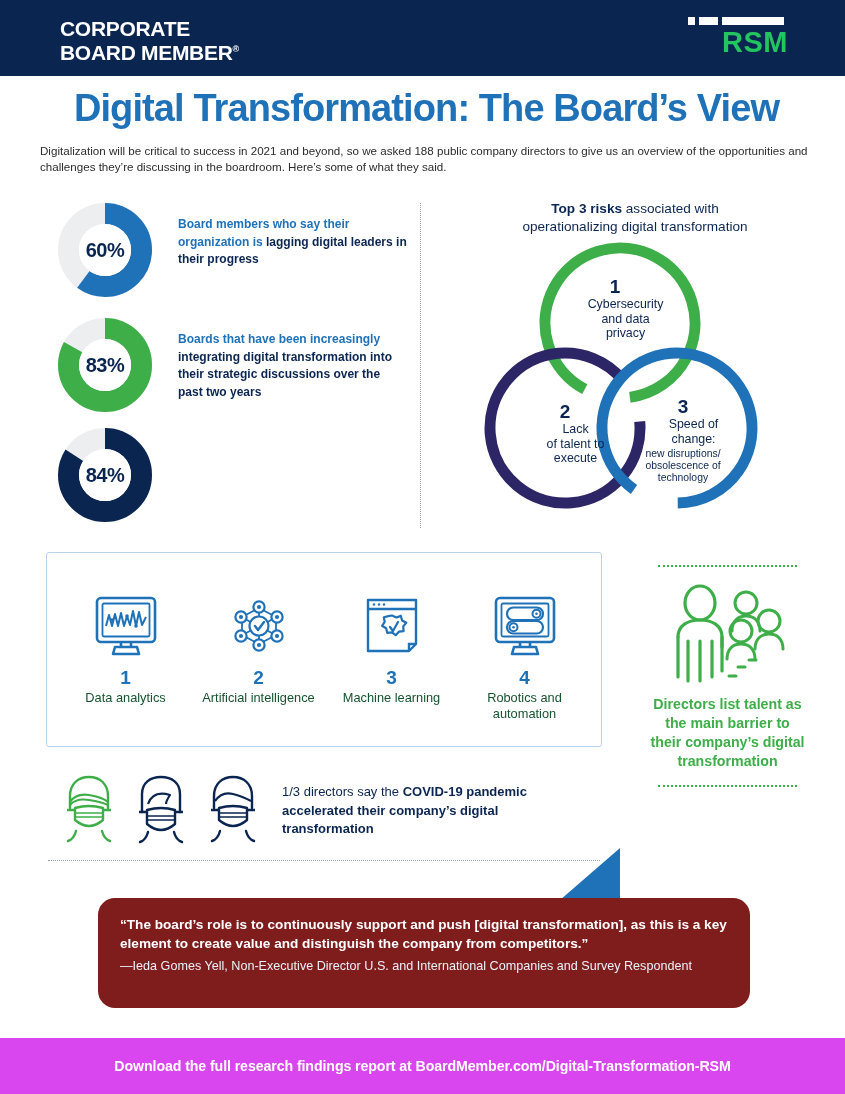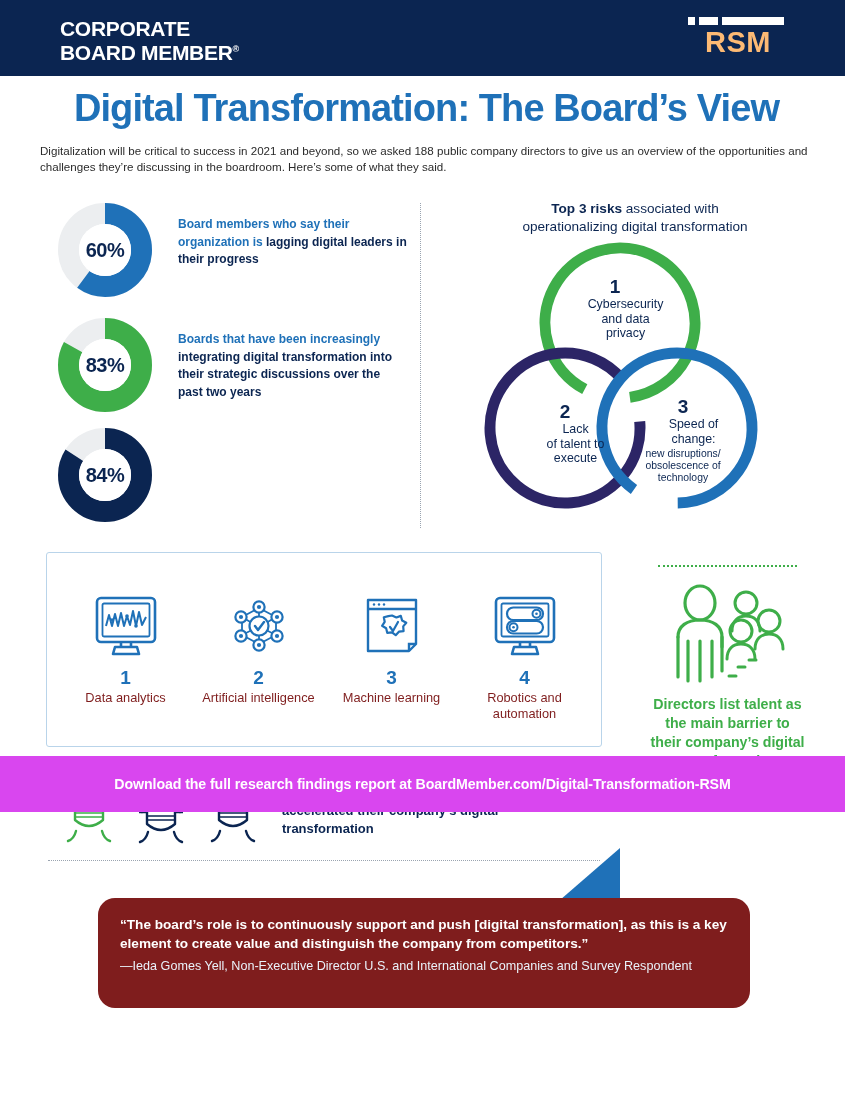"CORPORATE" .page { height: 812px -> 1094px }
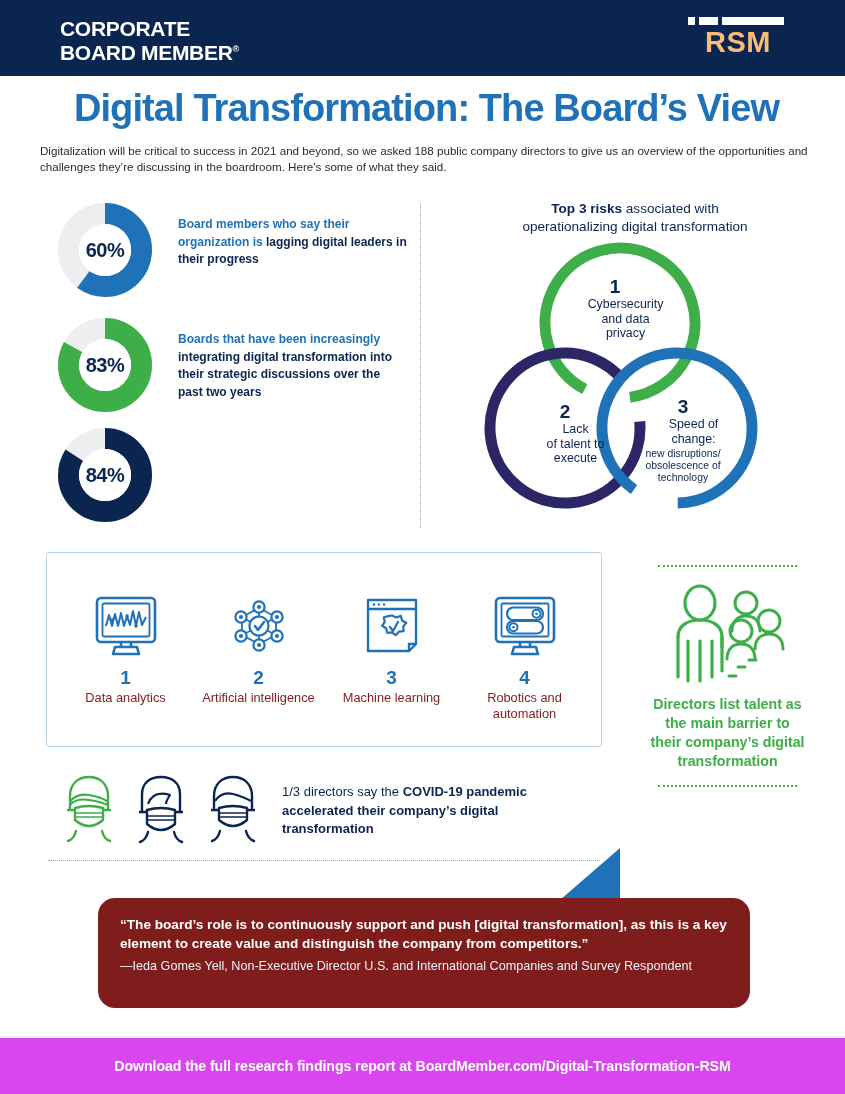"RSM" .rsm-word { color: #fdba74 -> #22c55e; text-align: center -> right }
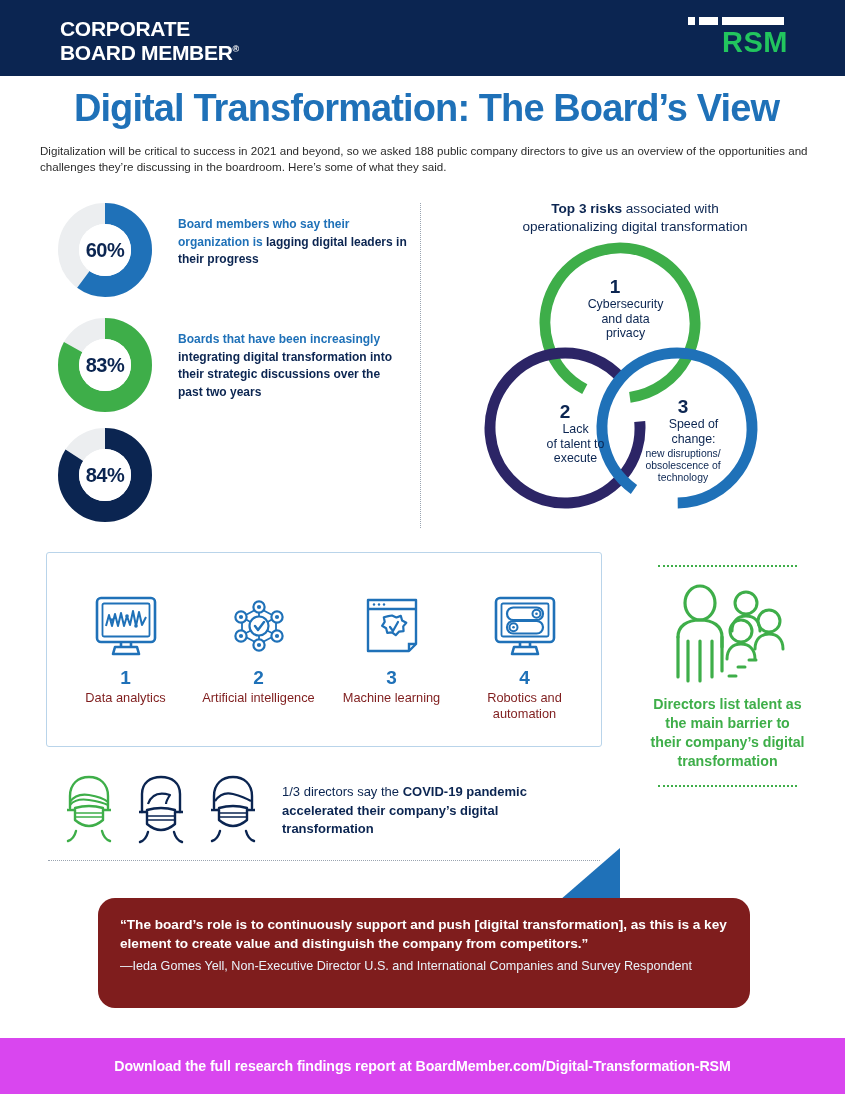"Data analytics" .tech-name { color: #7f1d1d -> #14532d }
